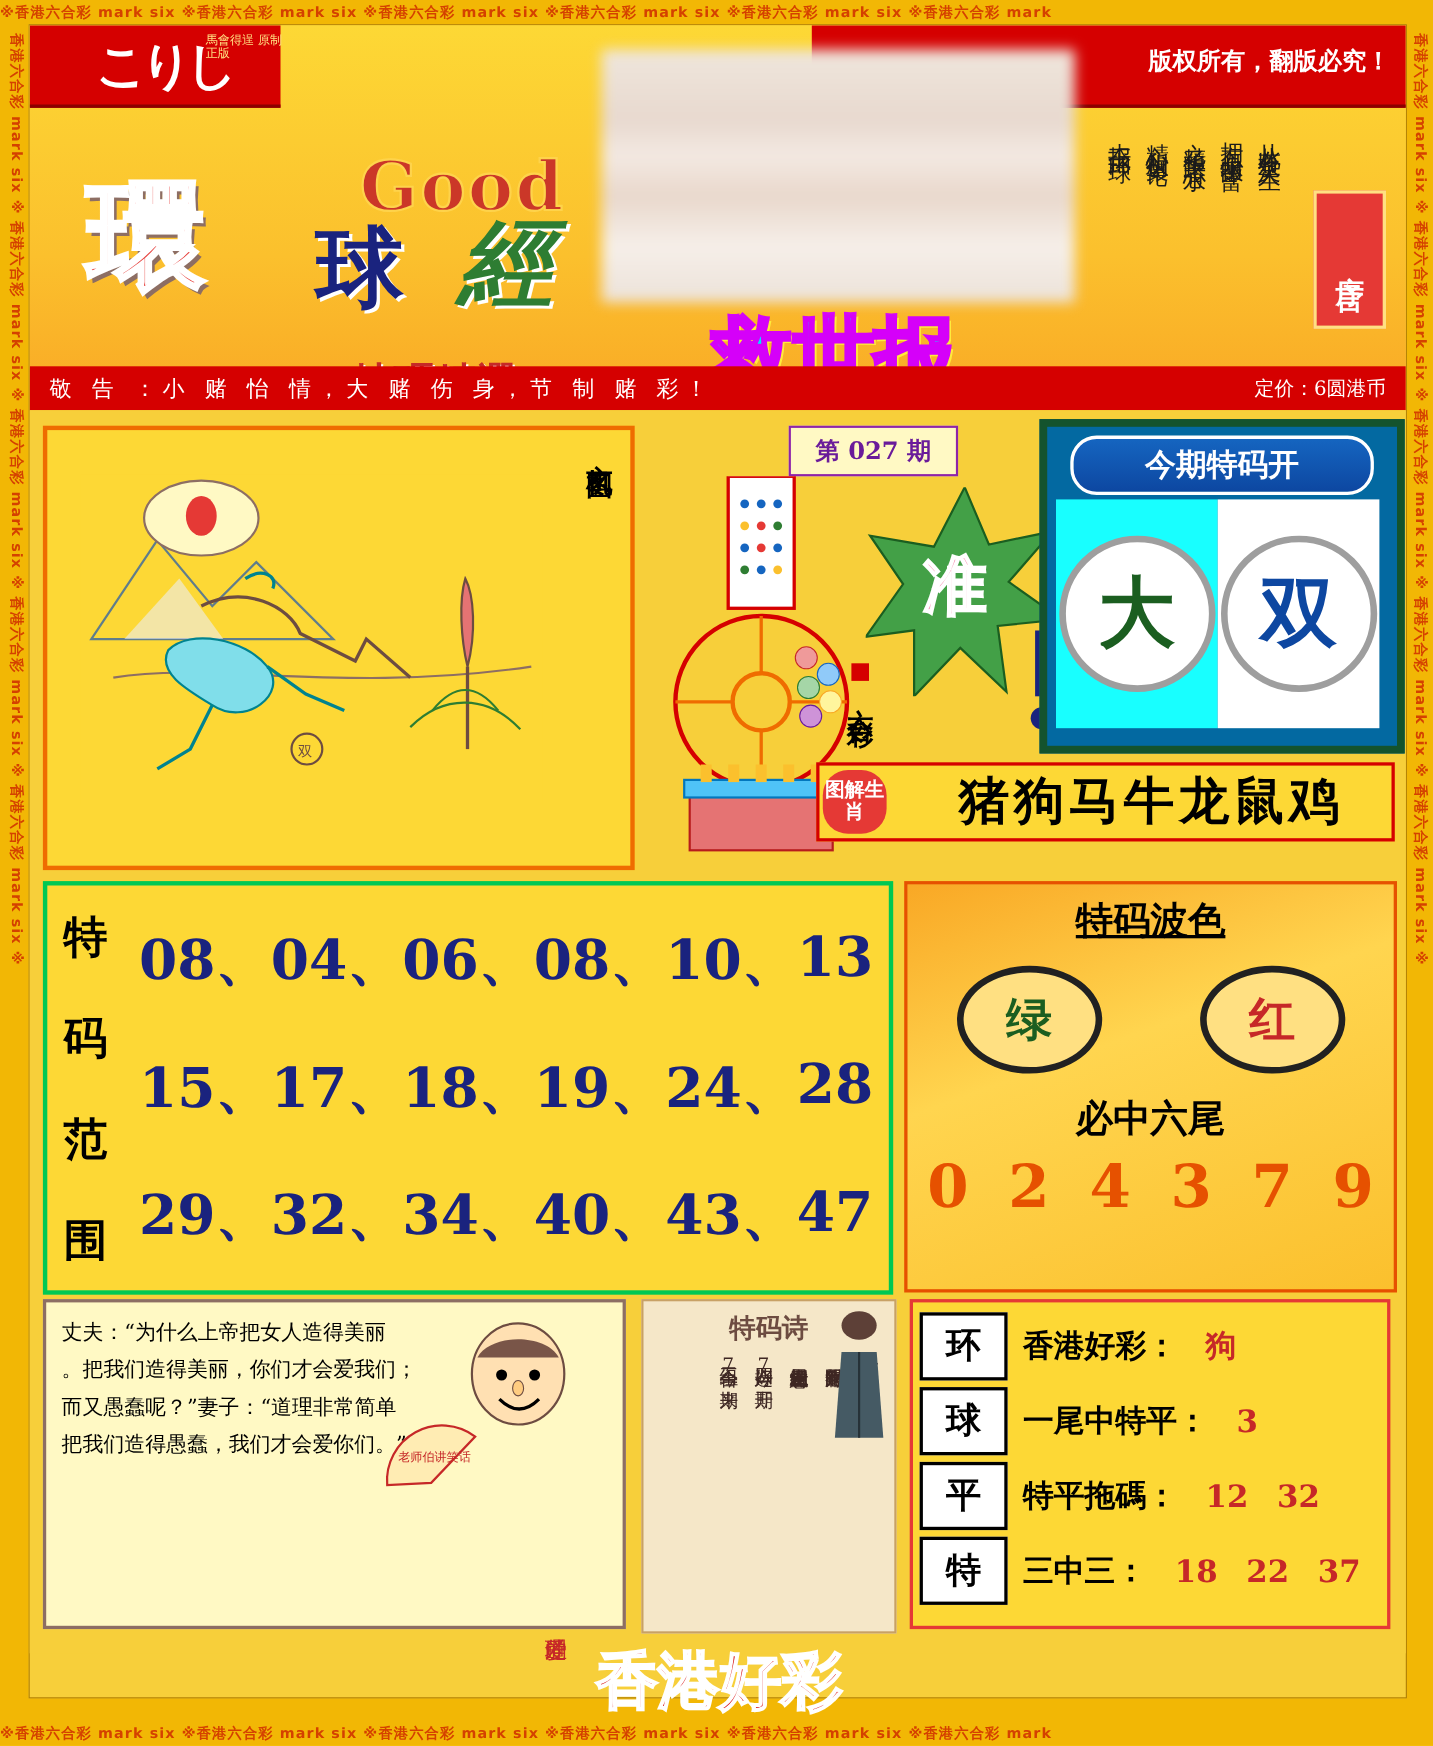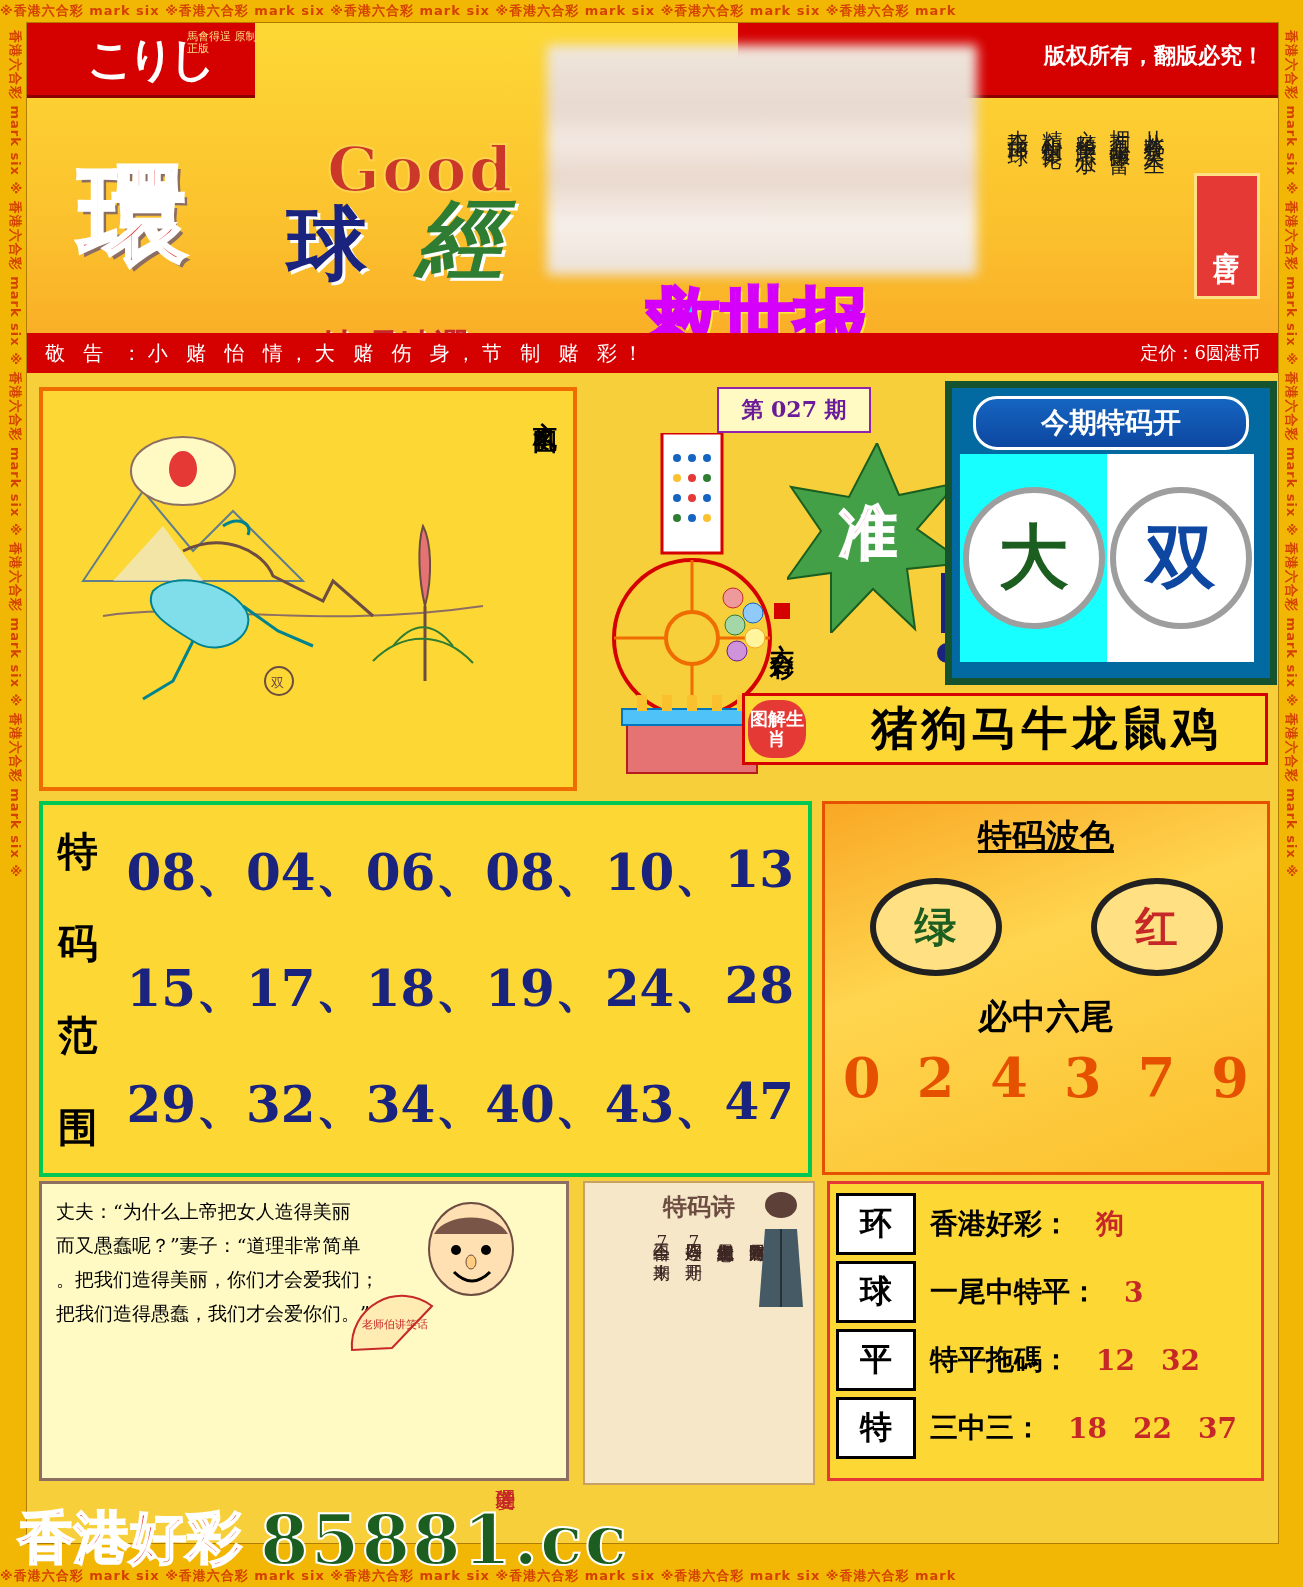"而又愚蠢呢？”妻子：“道理非常简单" div.joke-text { order: before "。把我们造得美丽，你们才会爱我们；" -> after "。把我们造得美丽，你们才会爱我们；" }
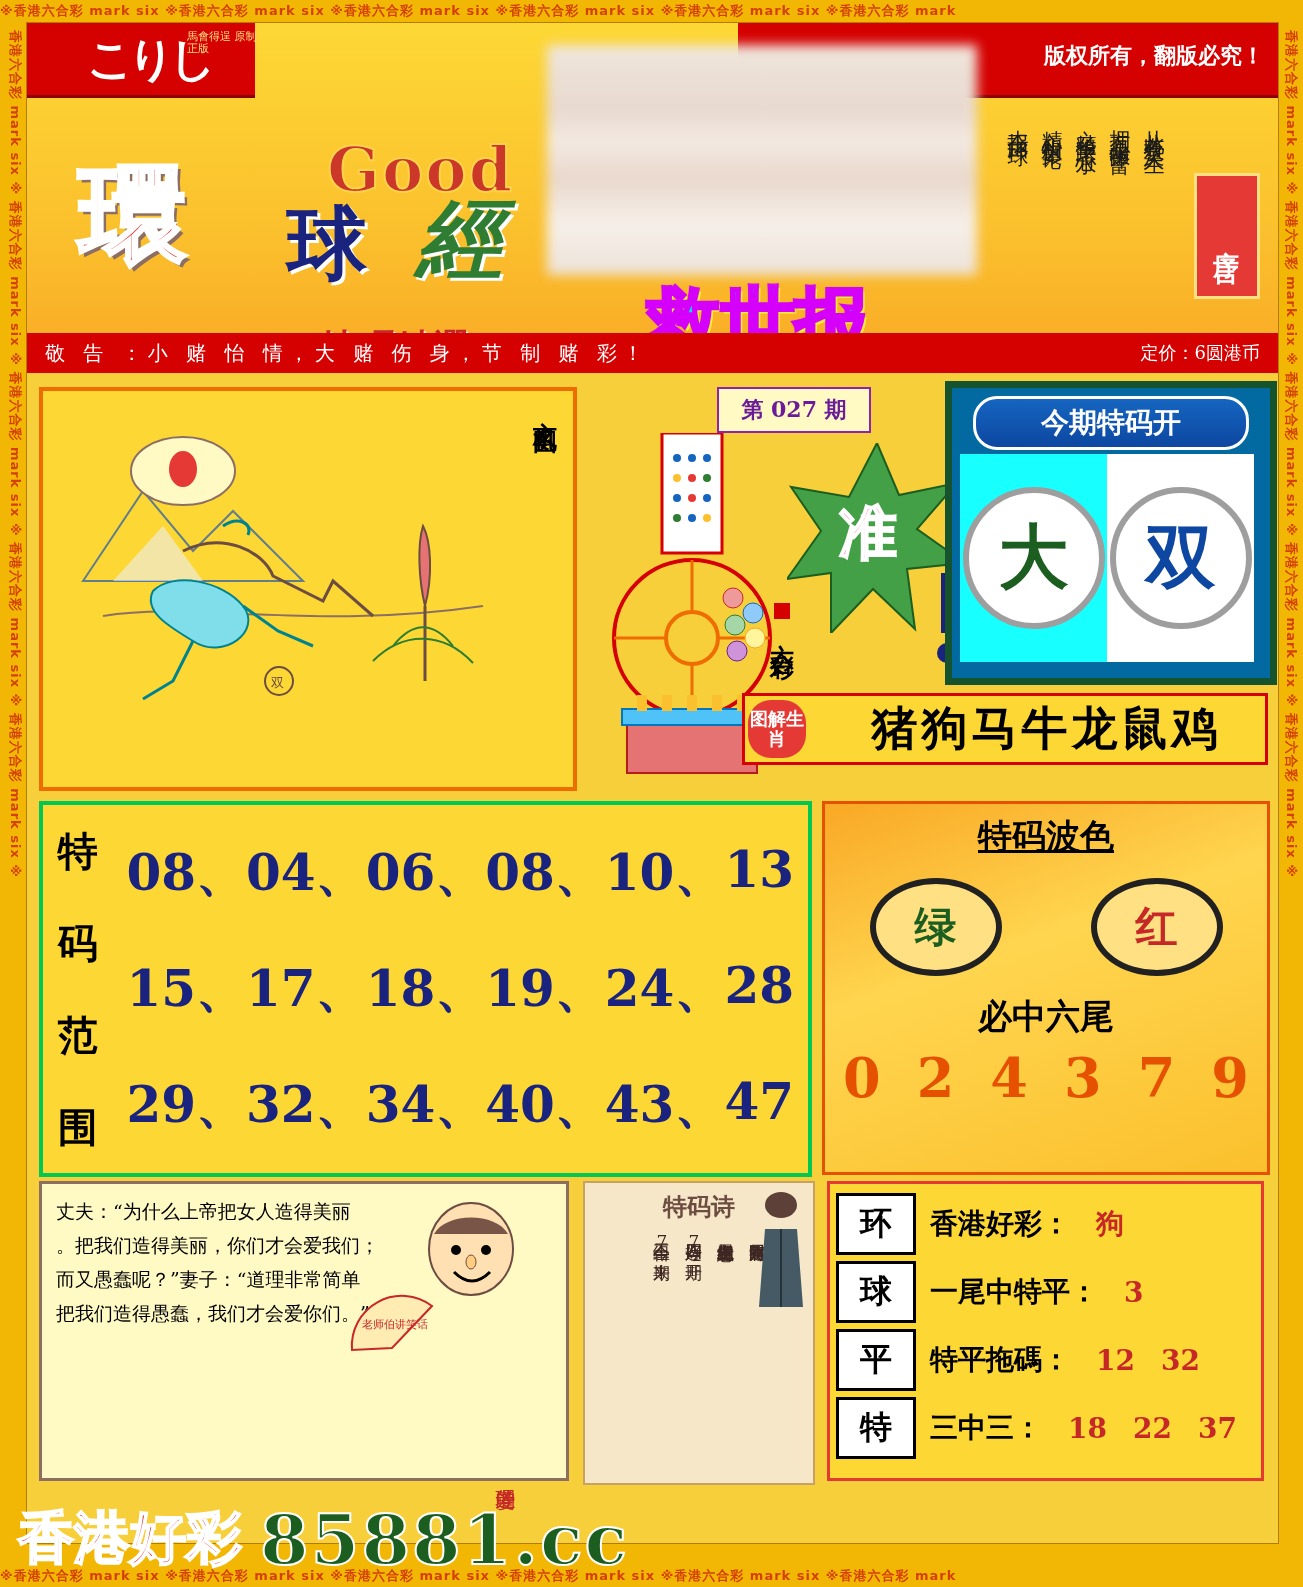"香港好彩" .ad { flex-direction: none -> column }
